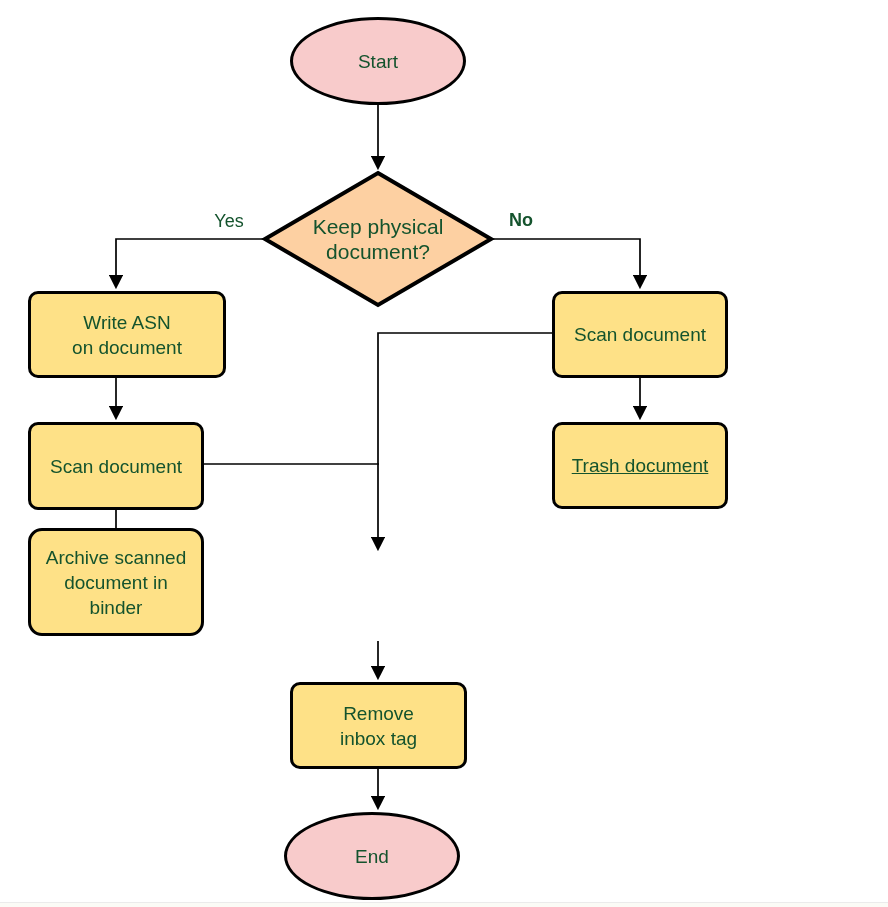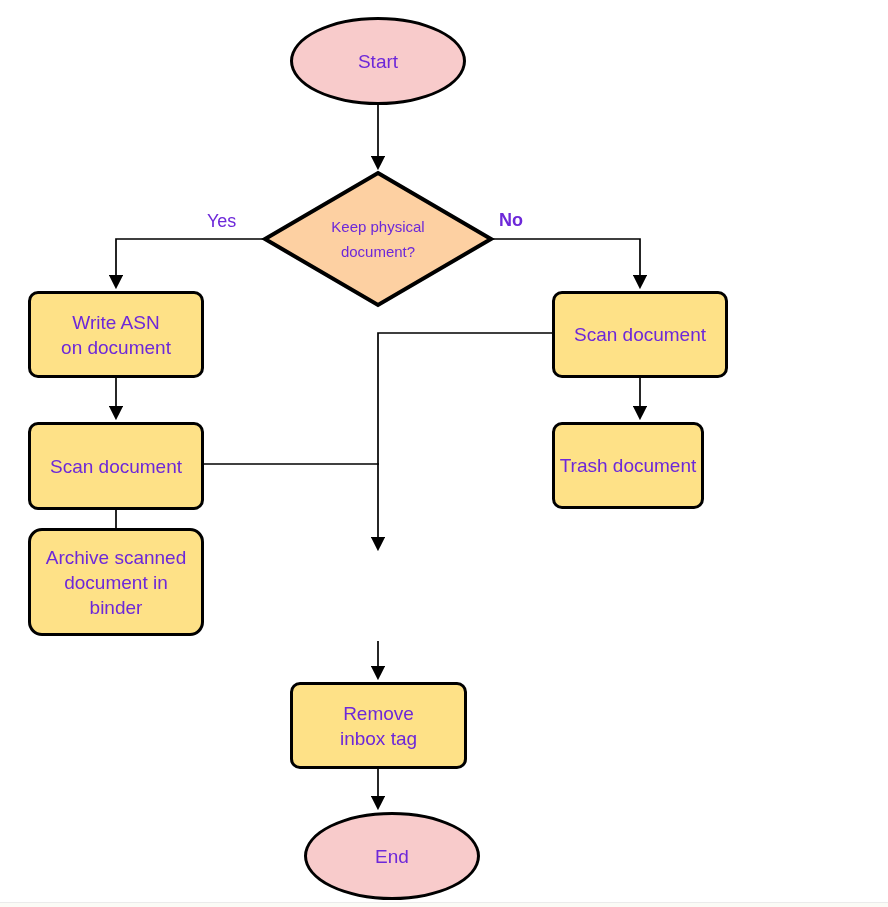"Start" .canvas { color: #6d28d9 -> #14532d }
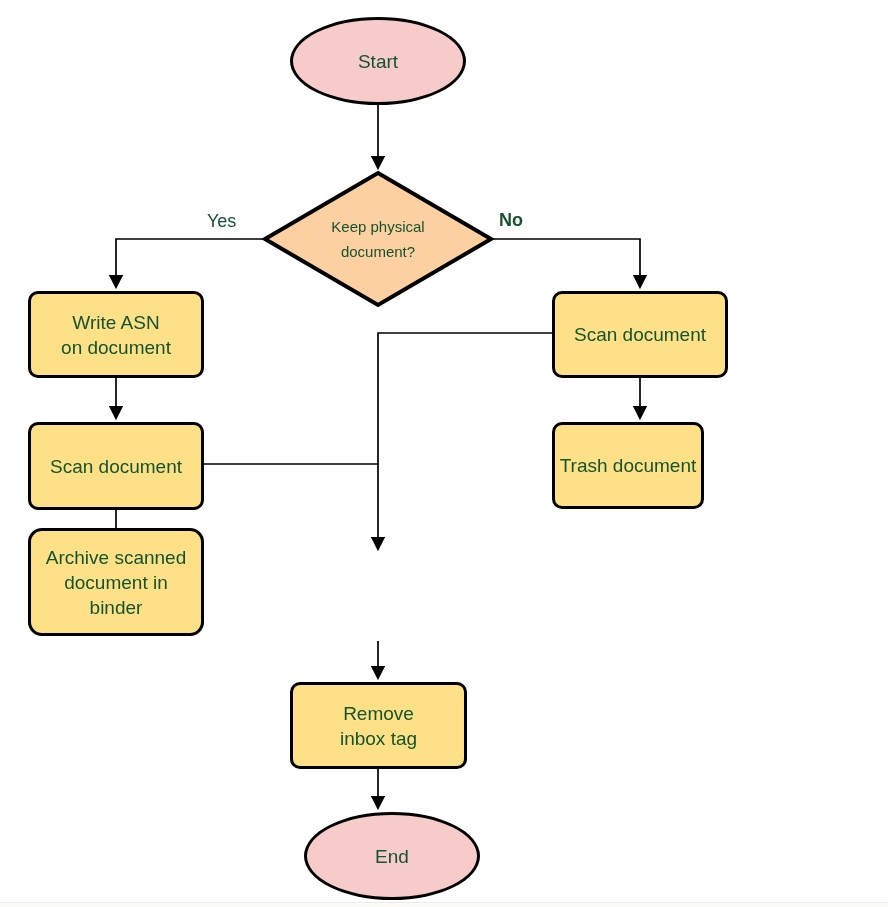"Yes" .edge-label { text-align: left -> center }
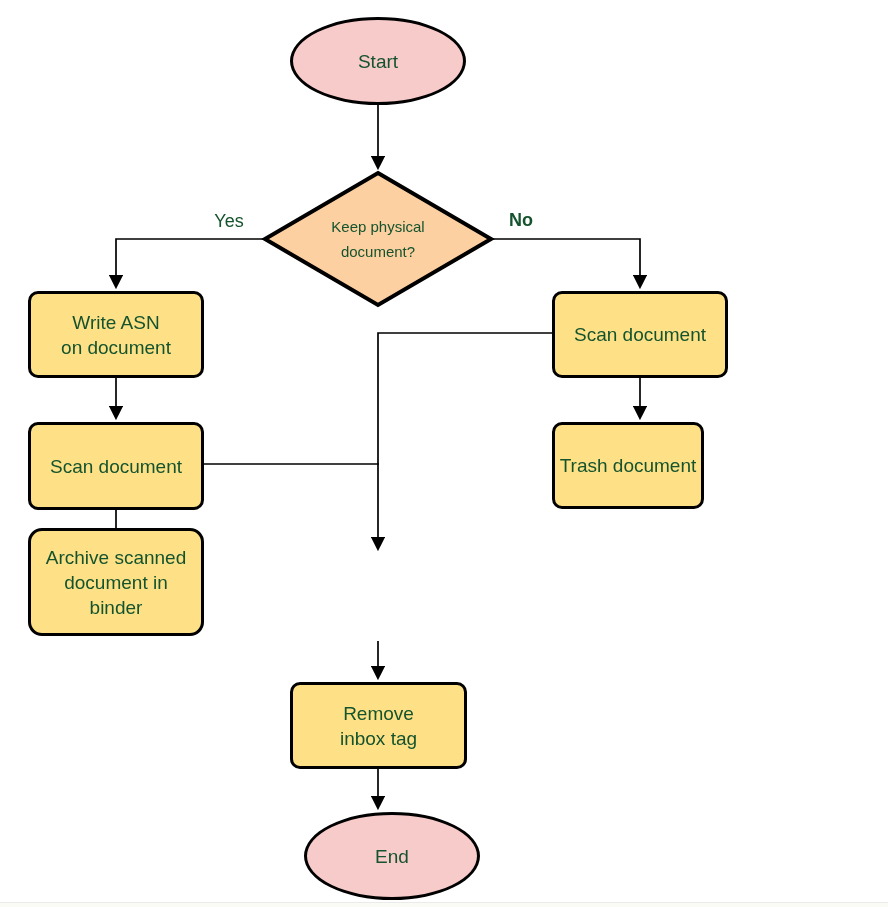"Keep physical" .diamond-label { font-size: 15px -> 21px }
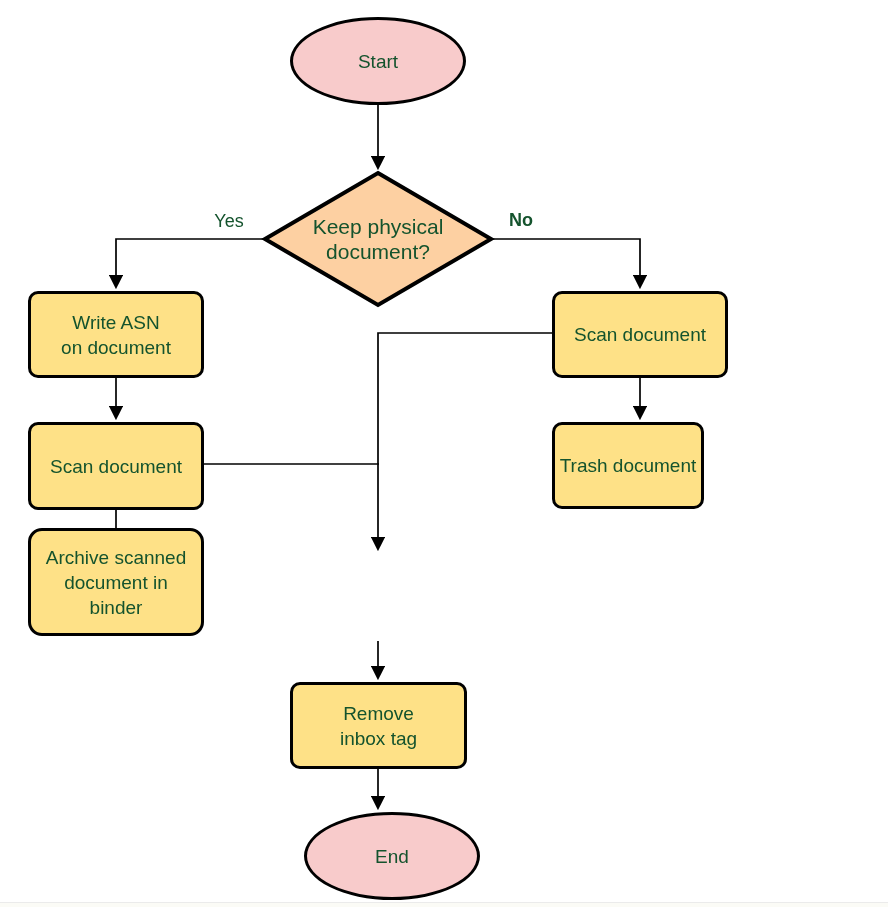"Write ASN" div.node { width: 176px -> 198px }
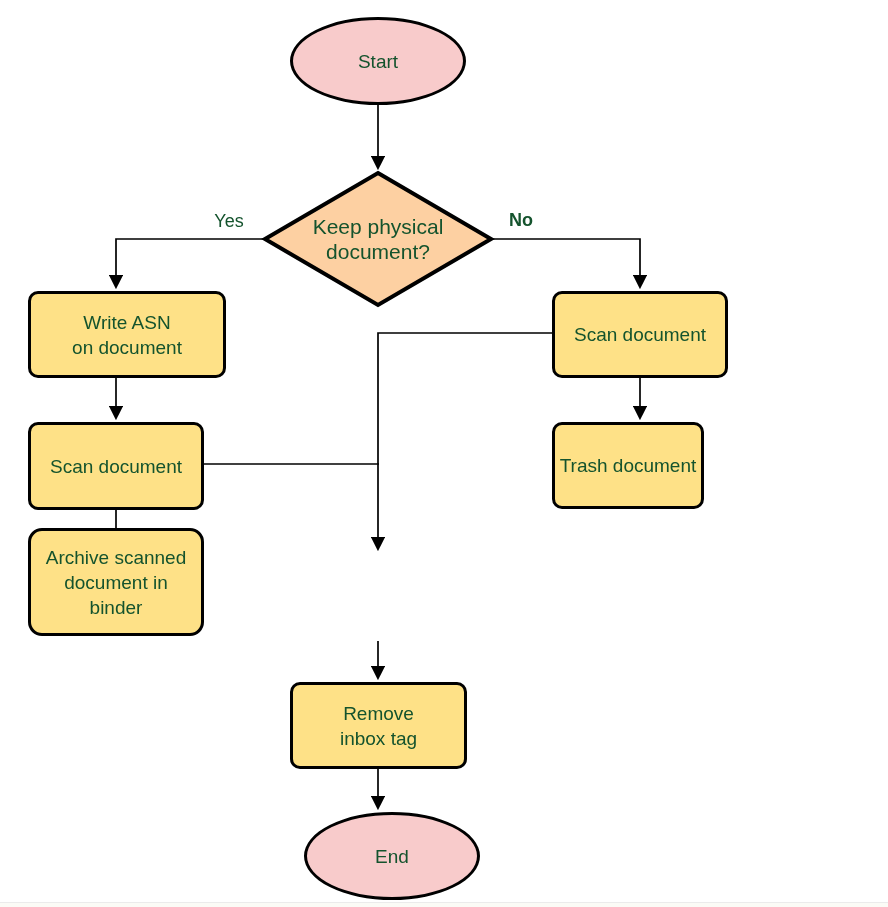"Trash document" div.node { text-decoration: none -> underline; width: 152px -> 176px }
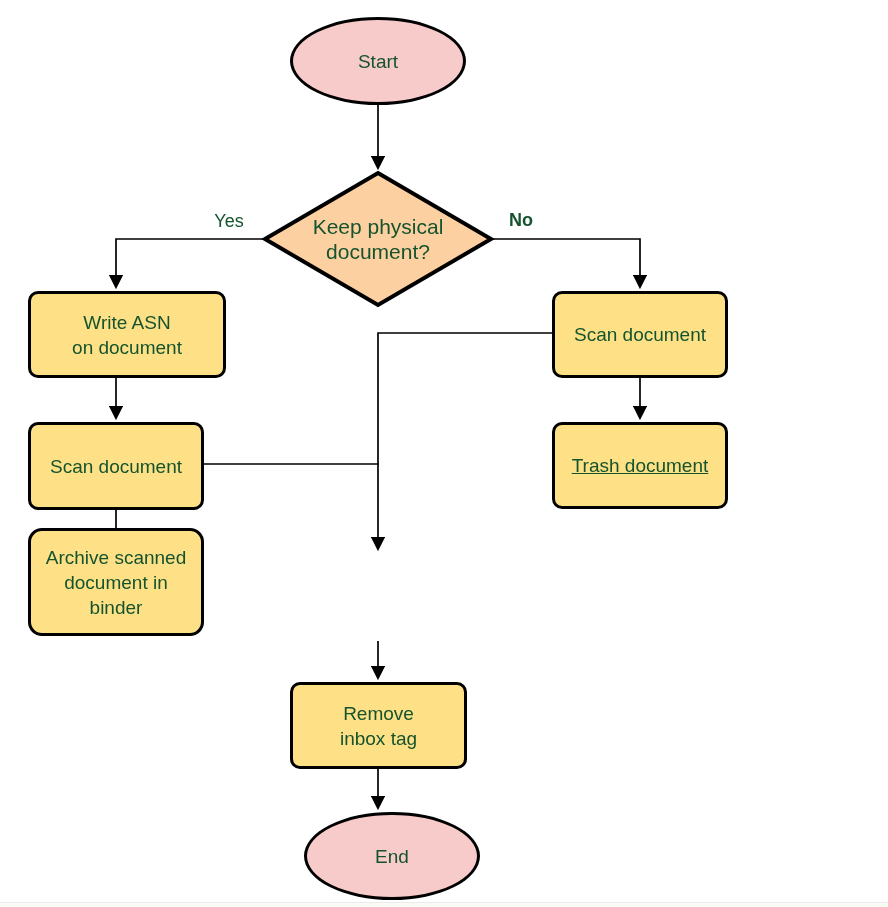"End" div.node { left: 304px -> 284px }
